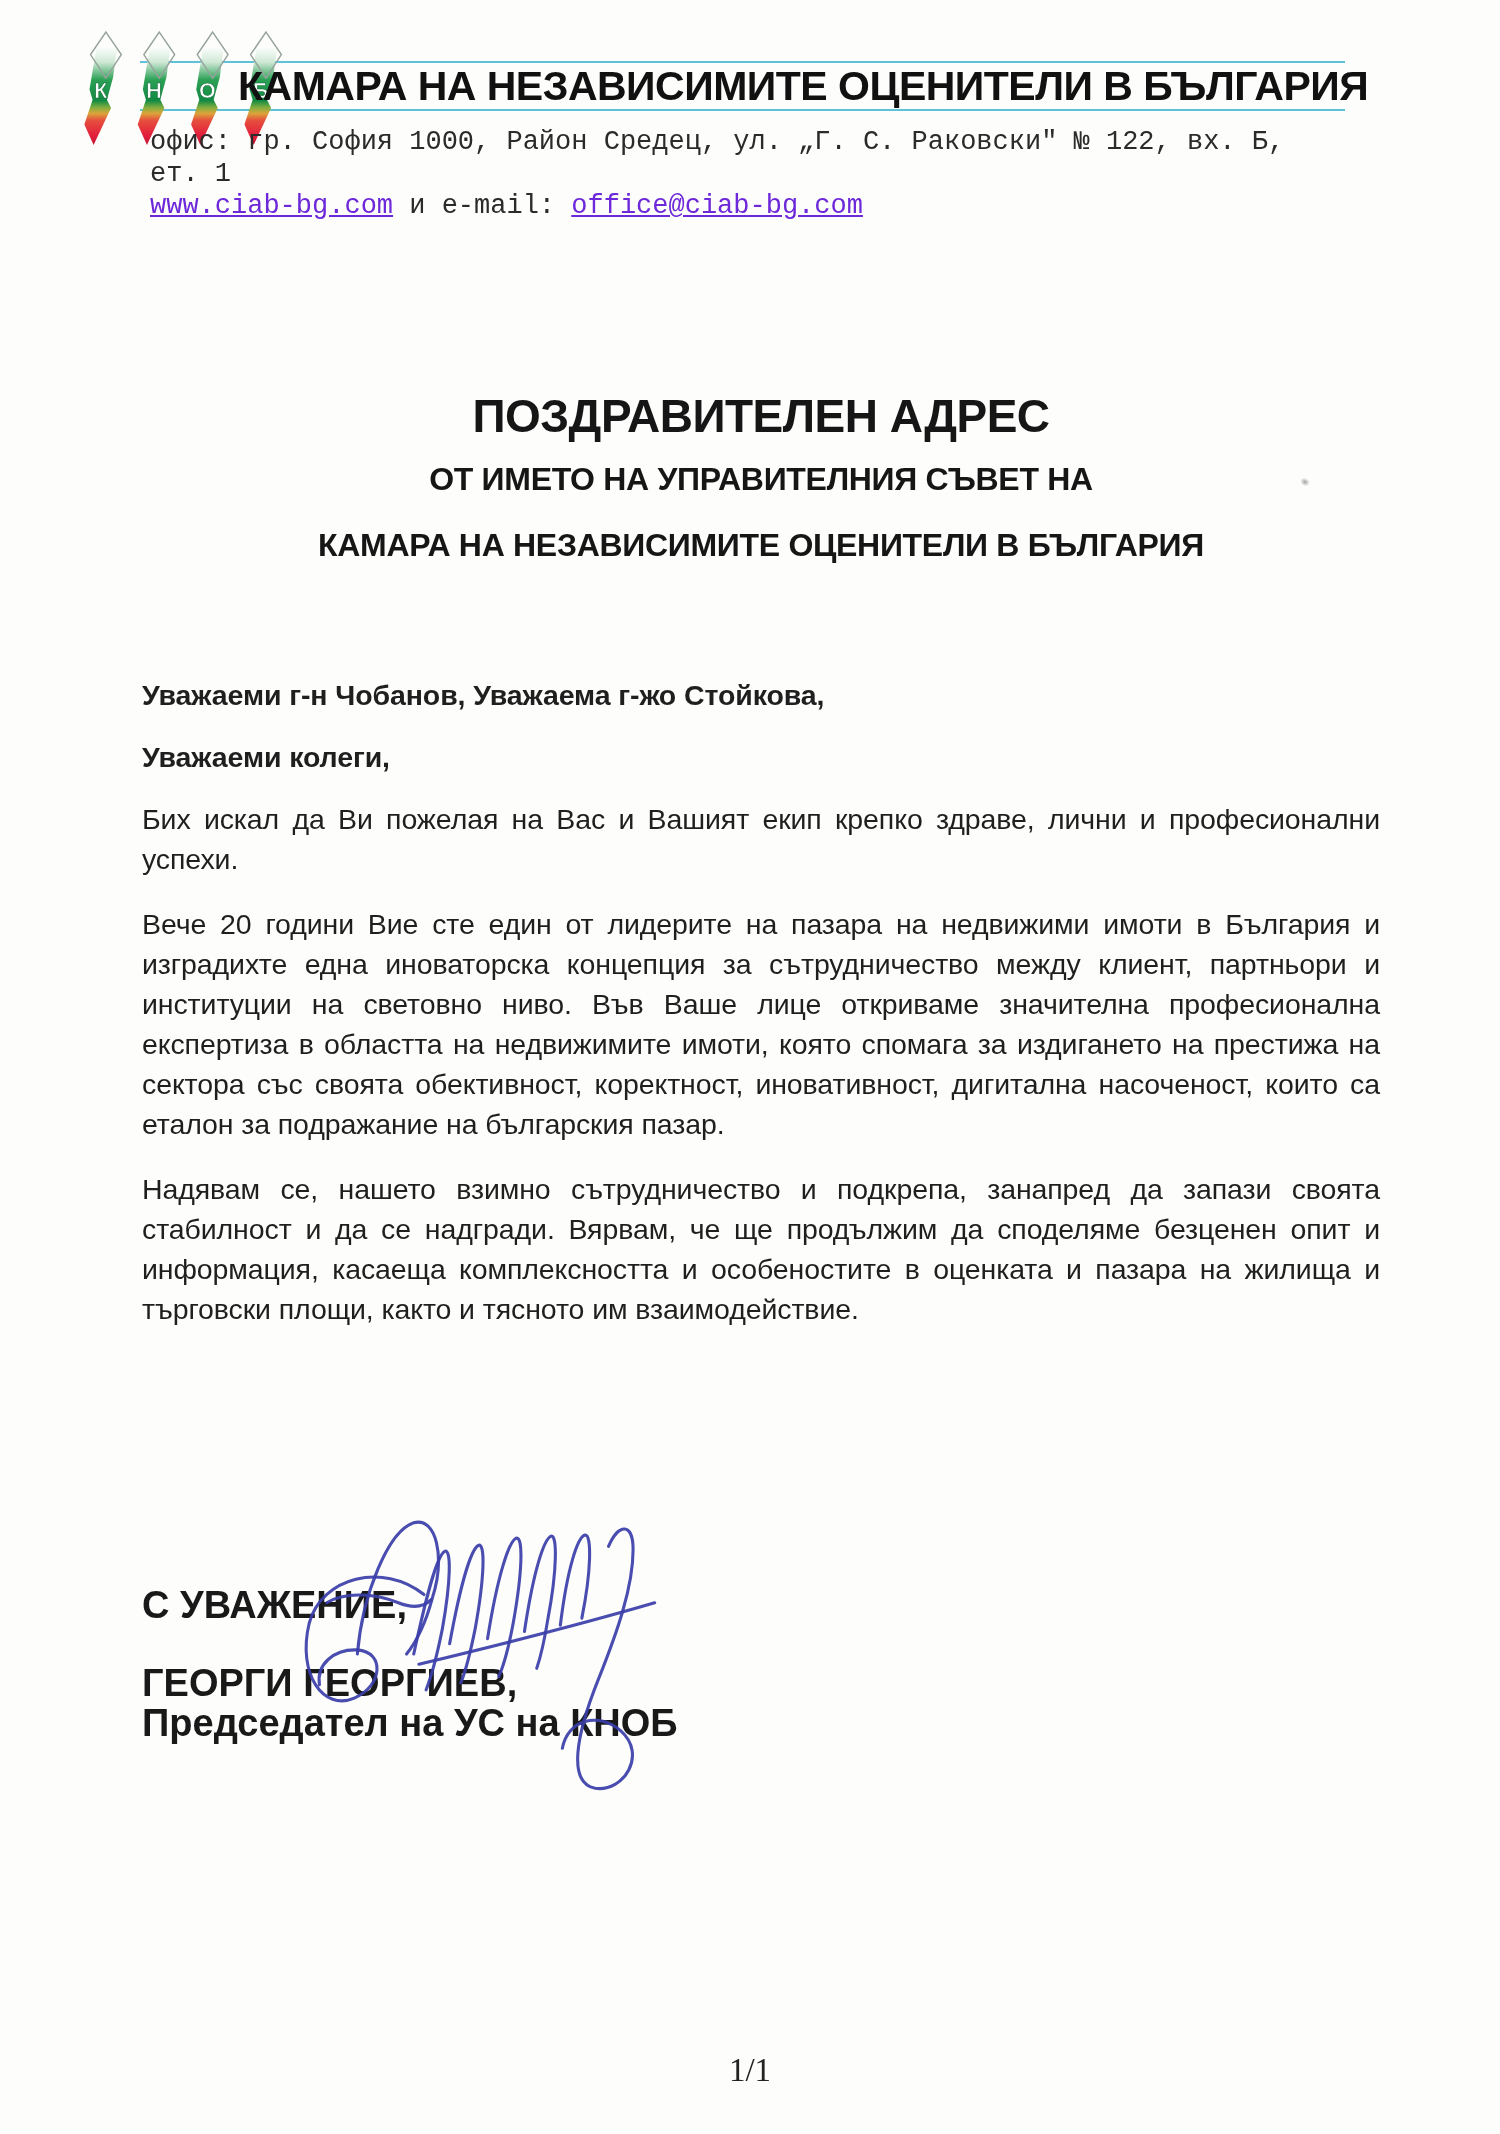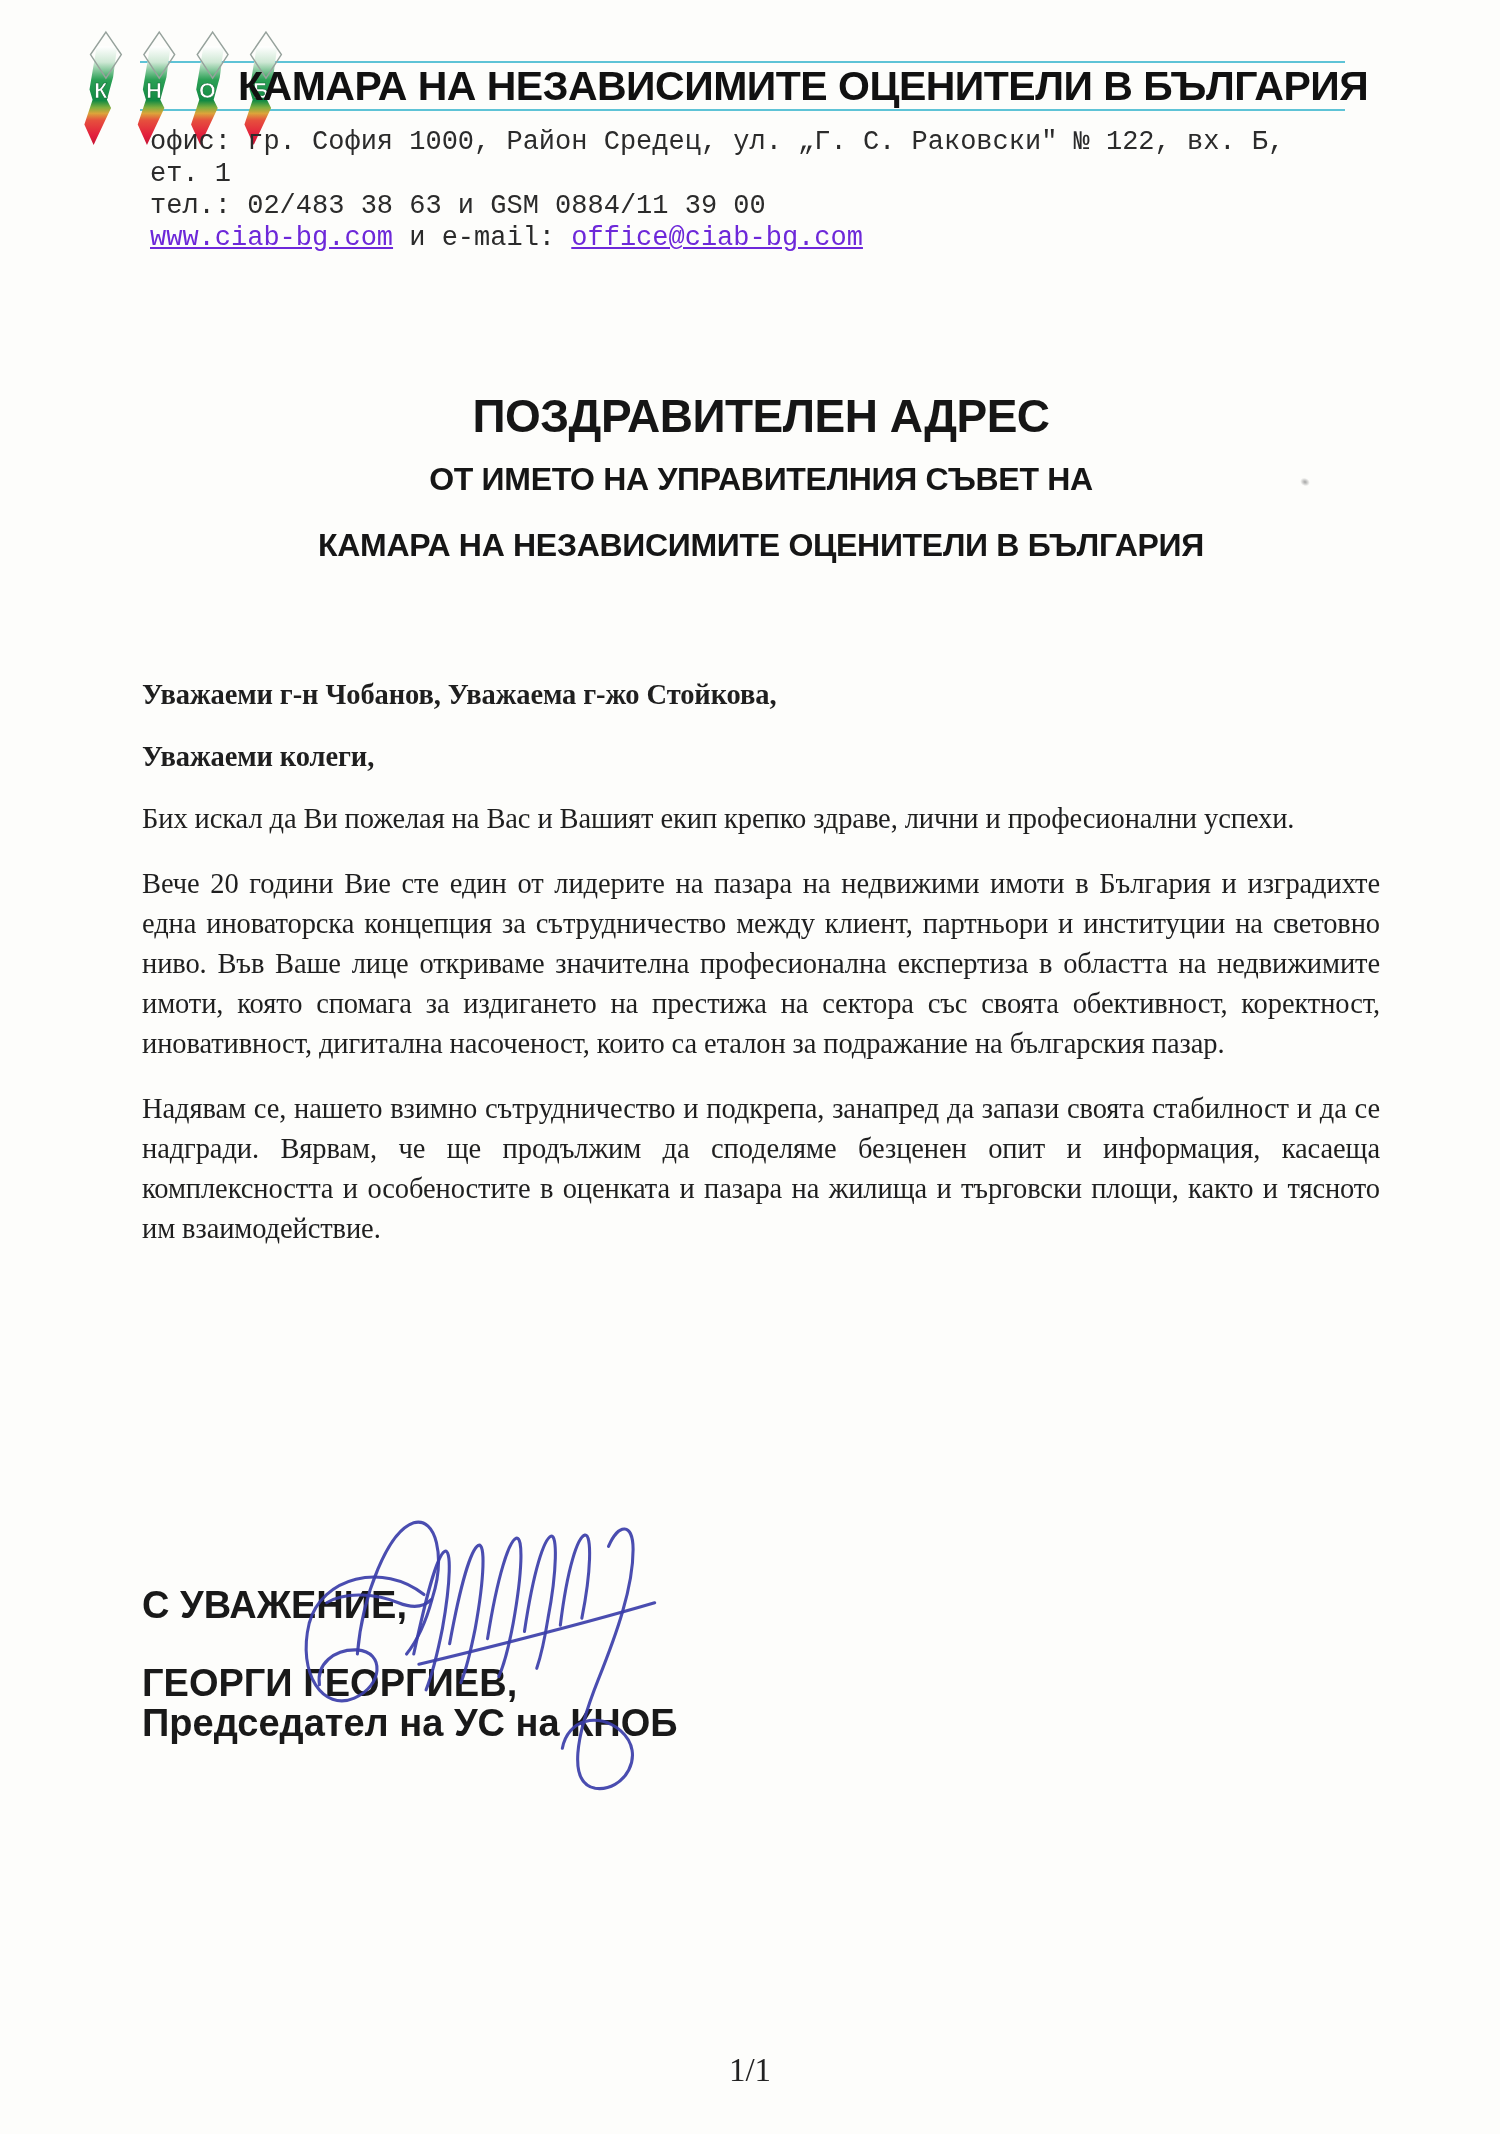"тел.: 02/483 38 63 и" div.addr-line { html: <div>тел.: 02/483 38 63 и GSM 0884/11 39 00</div> -> none }
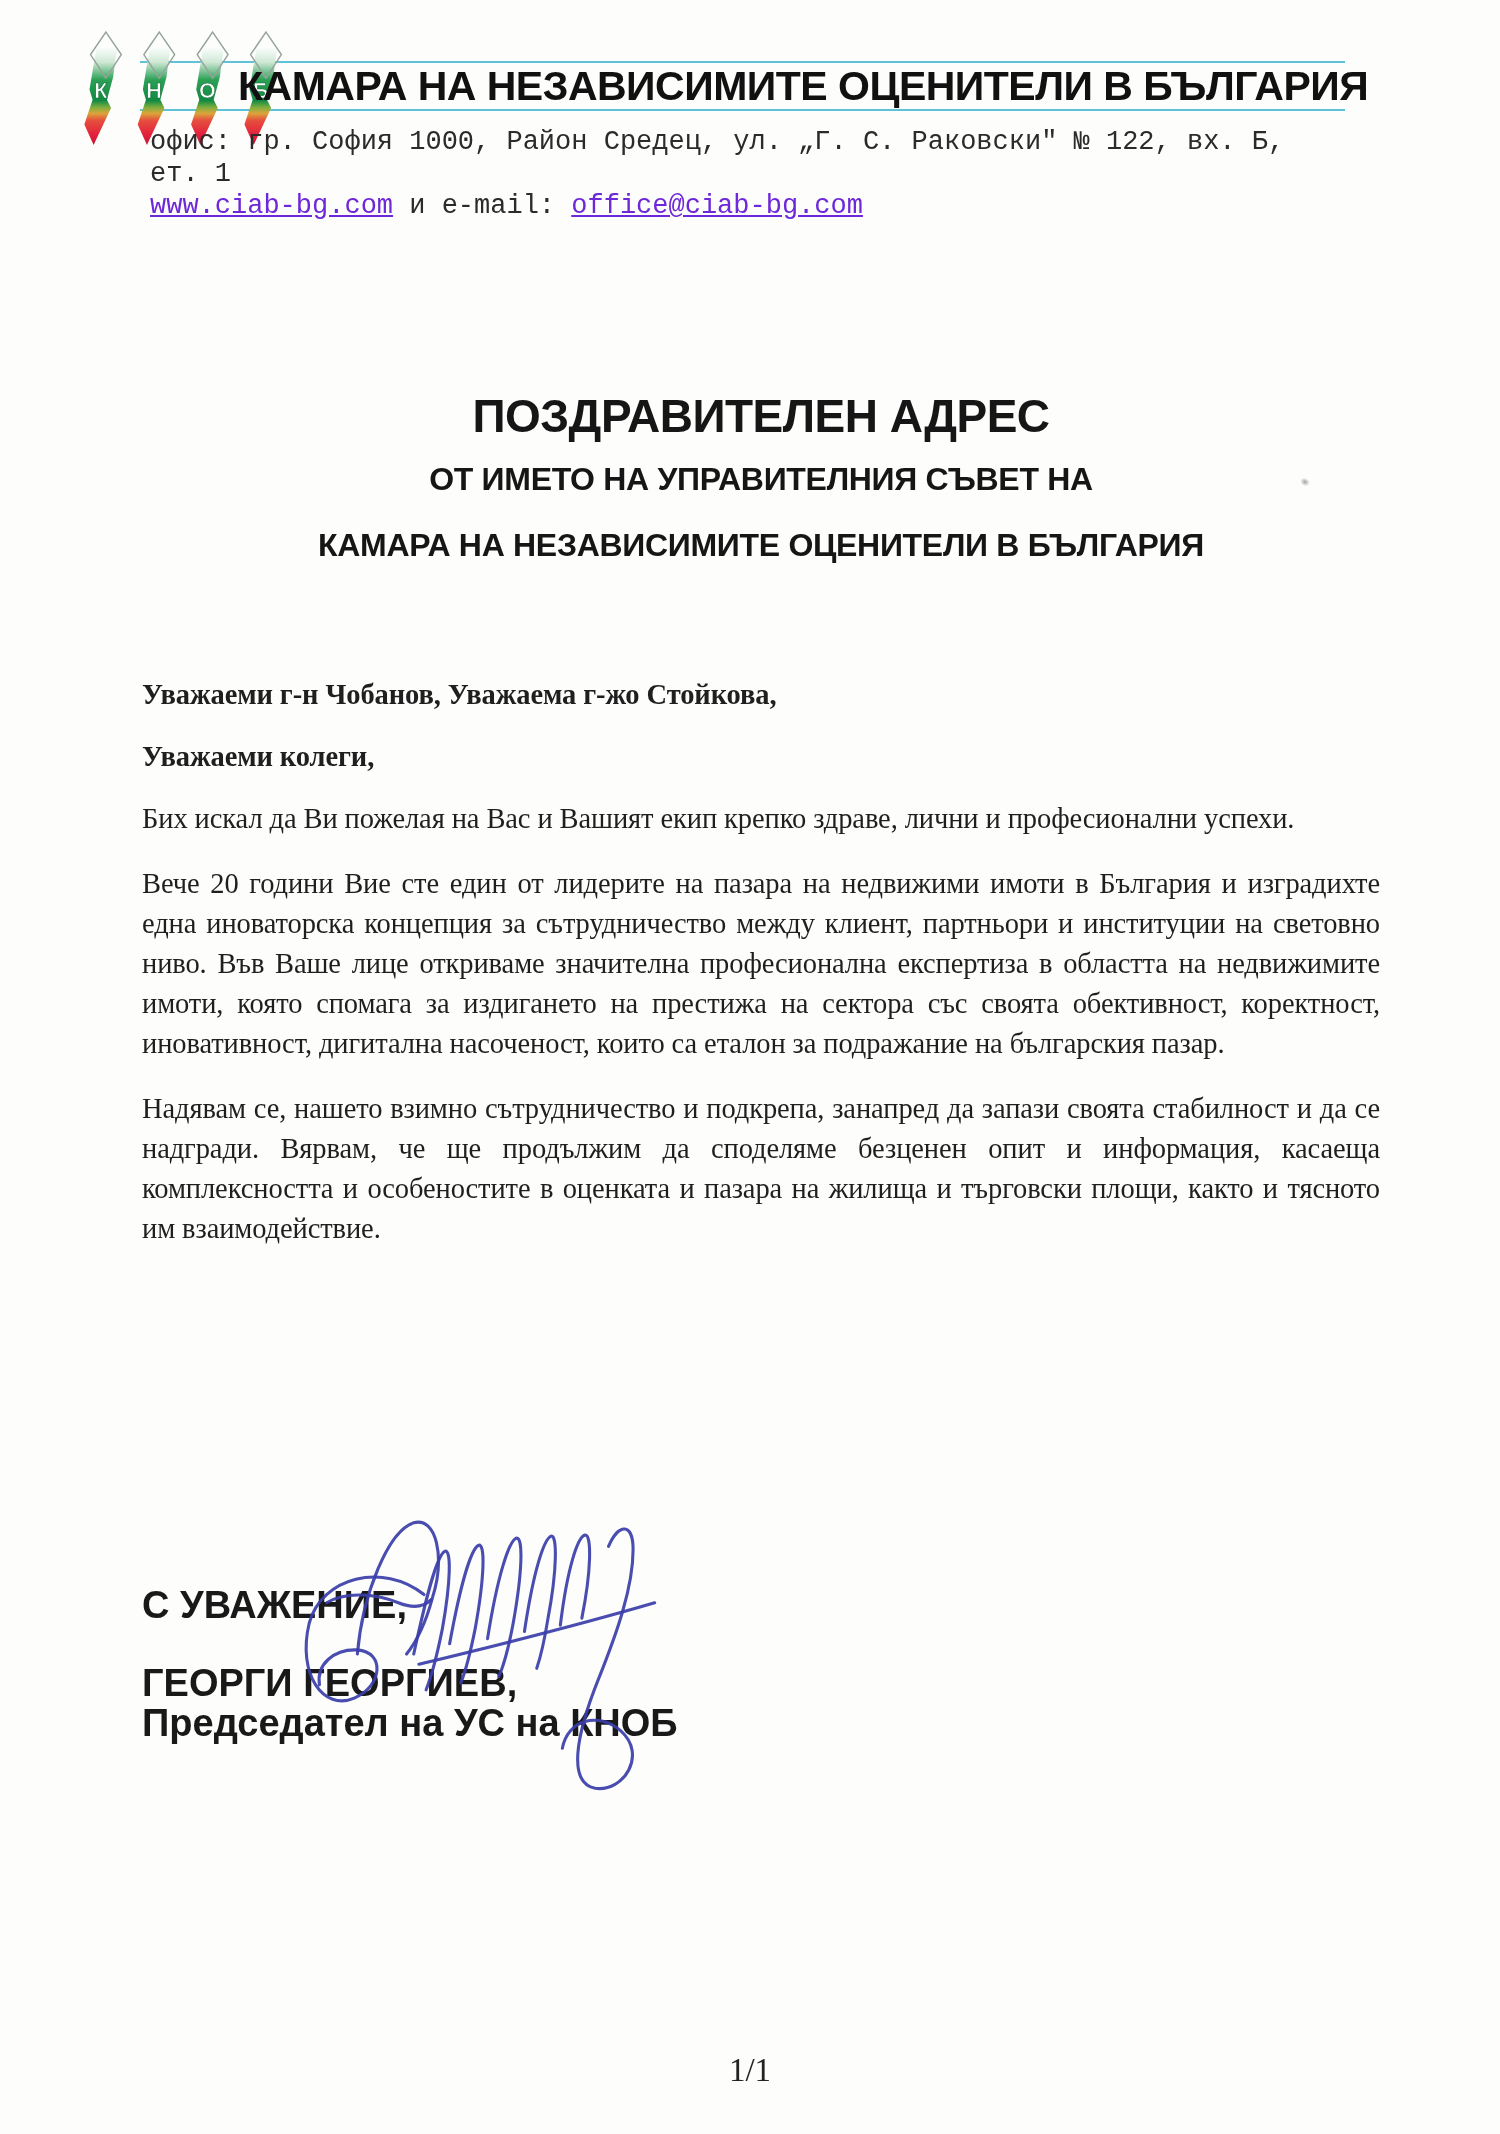"Уважаеми г-н Чобанов, Уважаема г-жо" .letter-body p { font-family: Liberation Serif, serif -> none }
